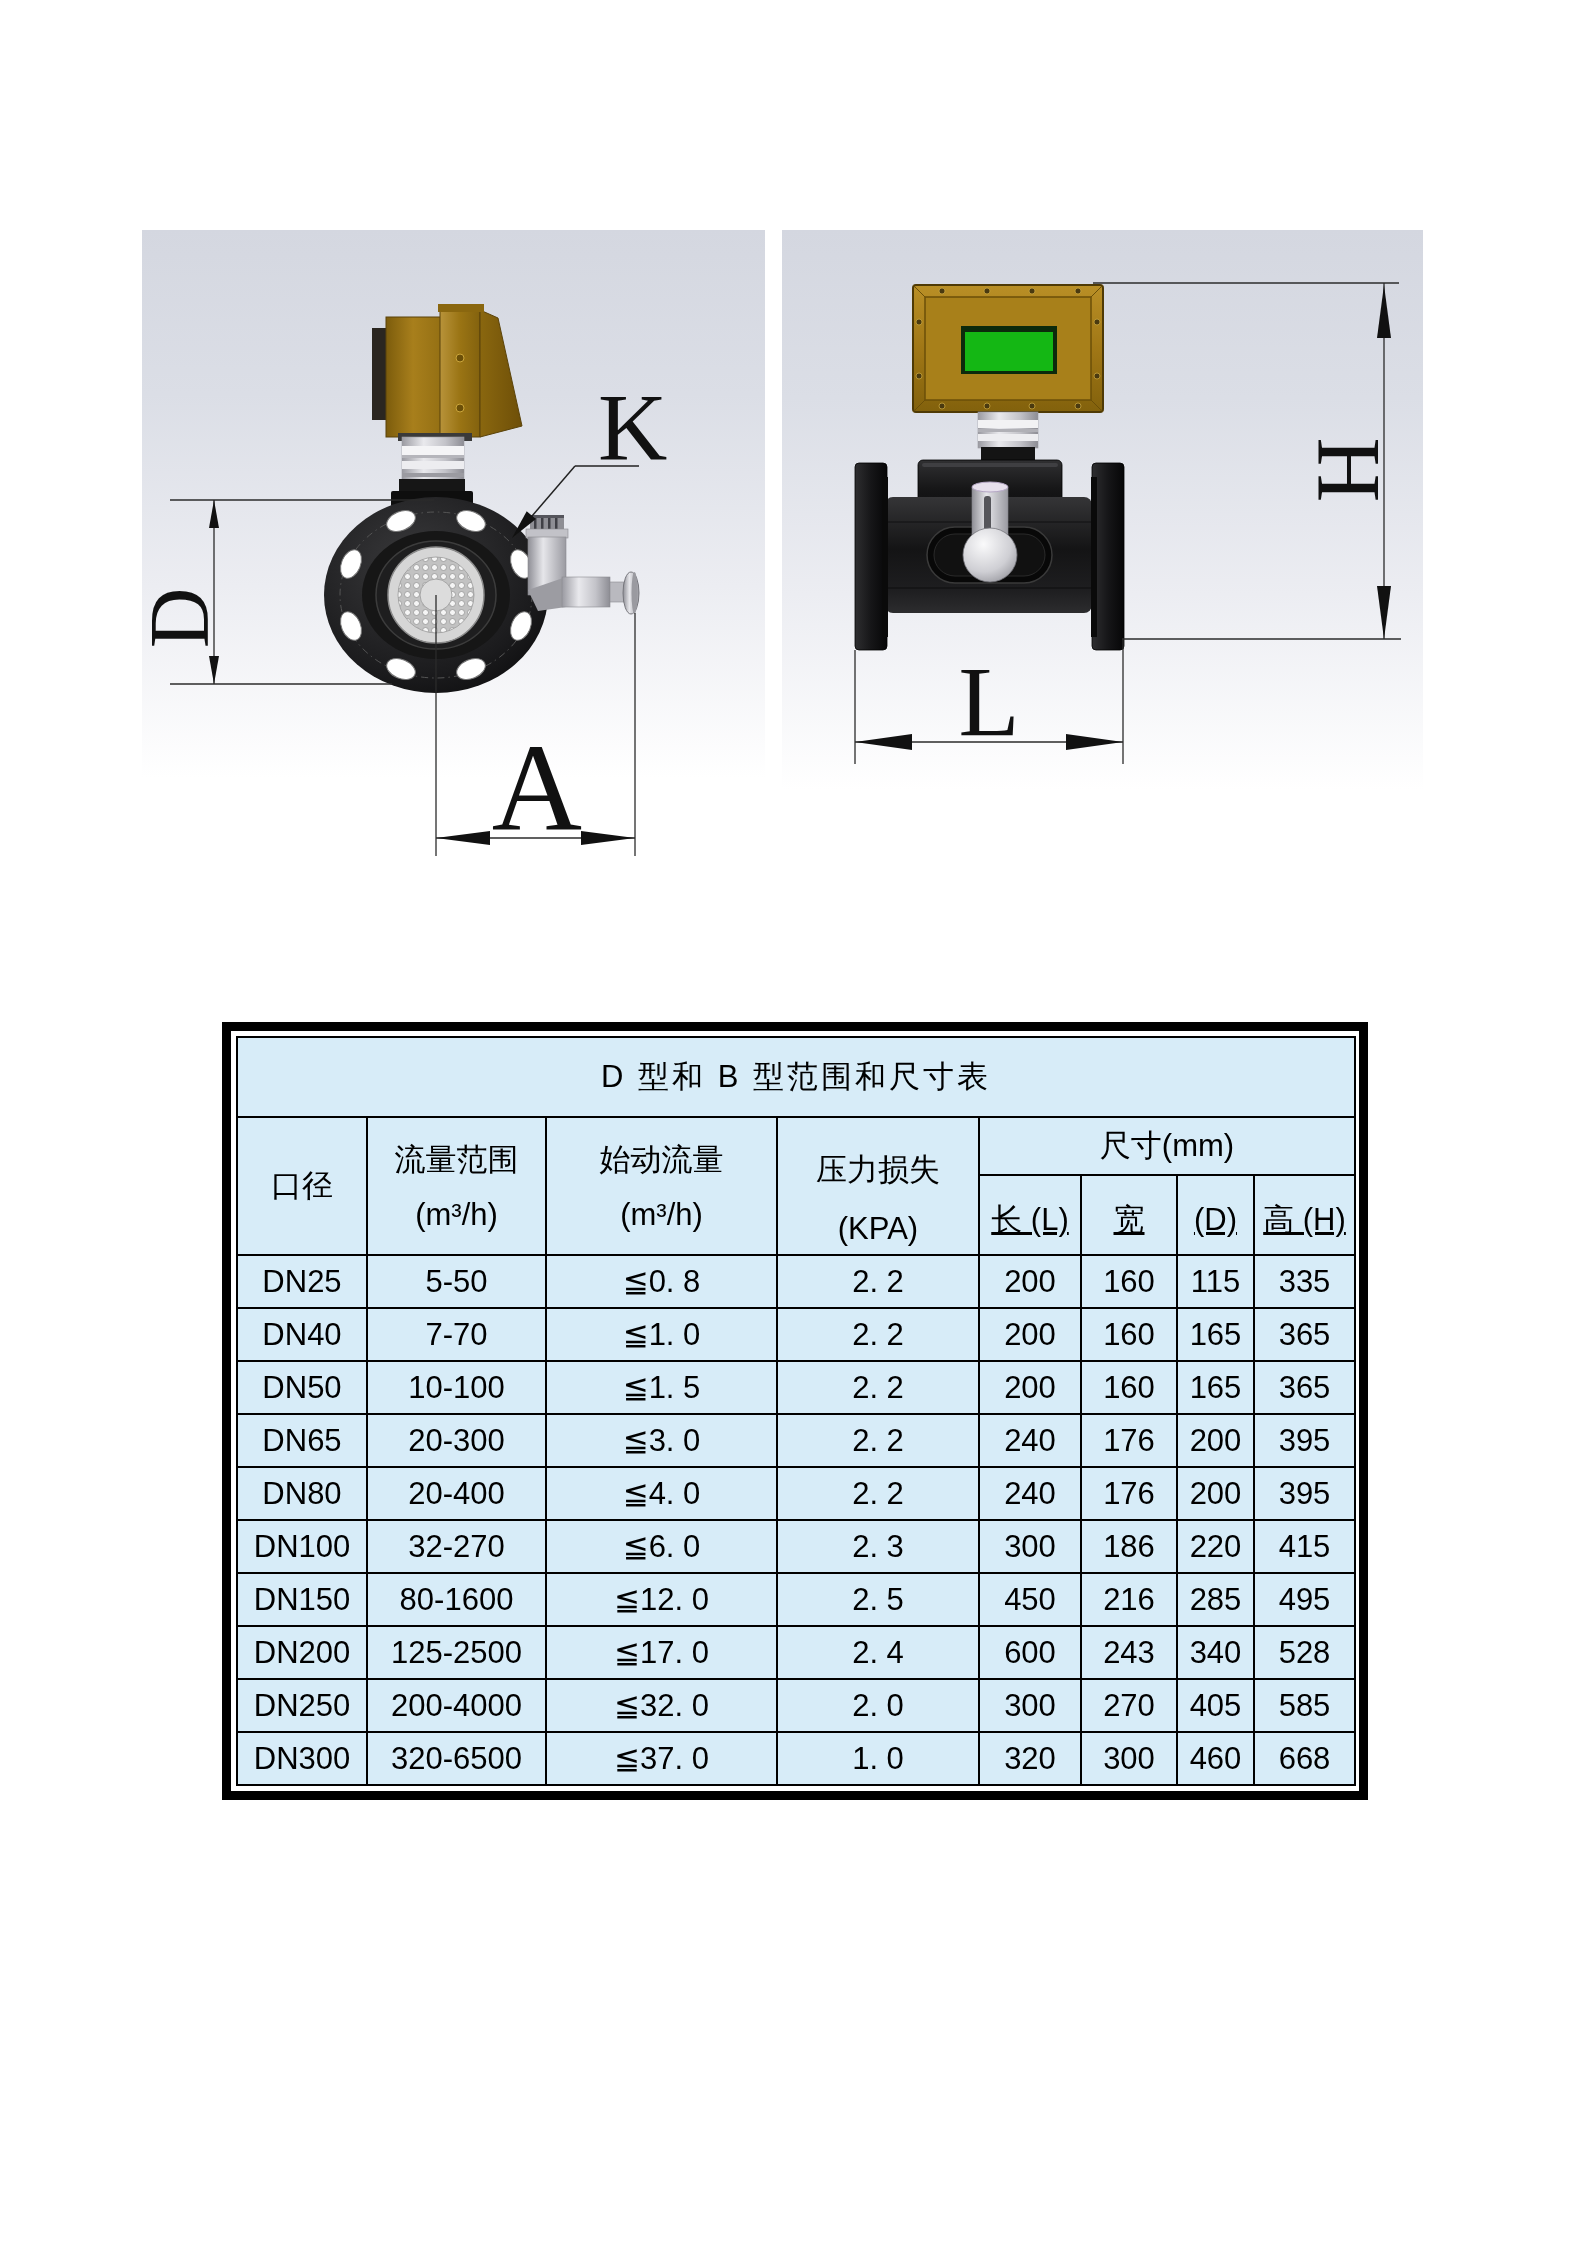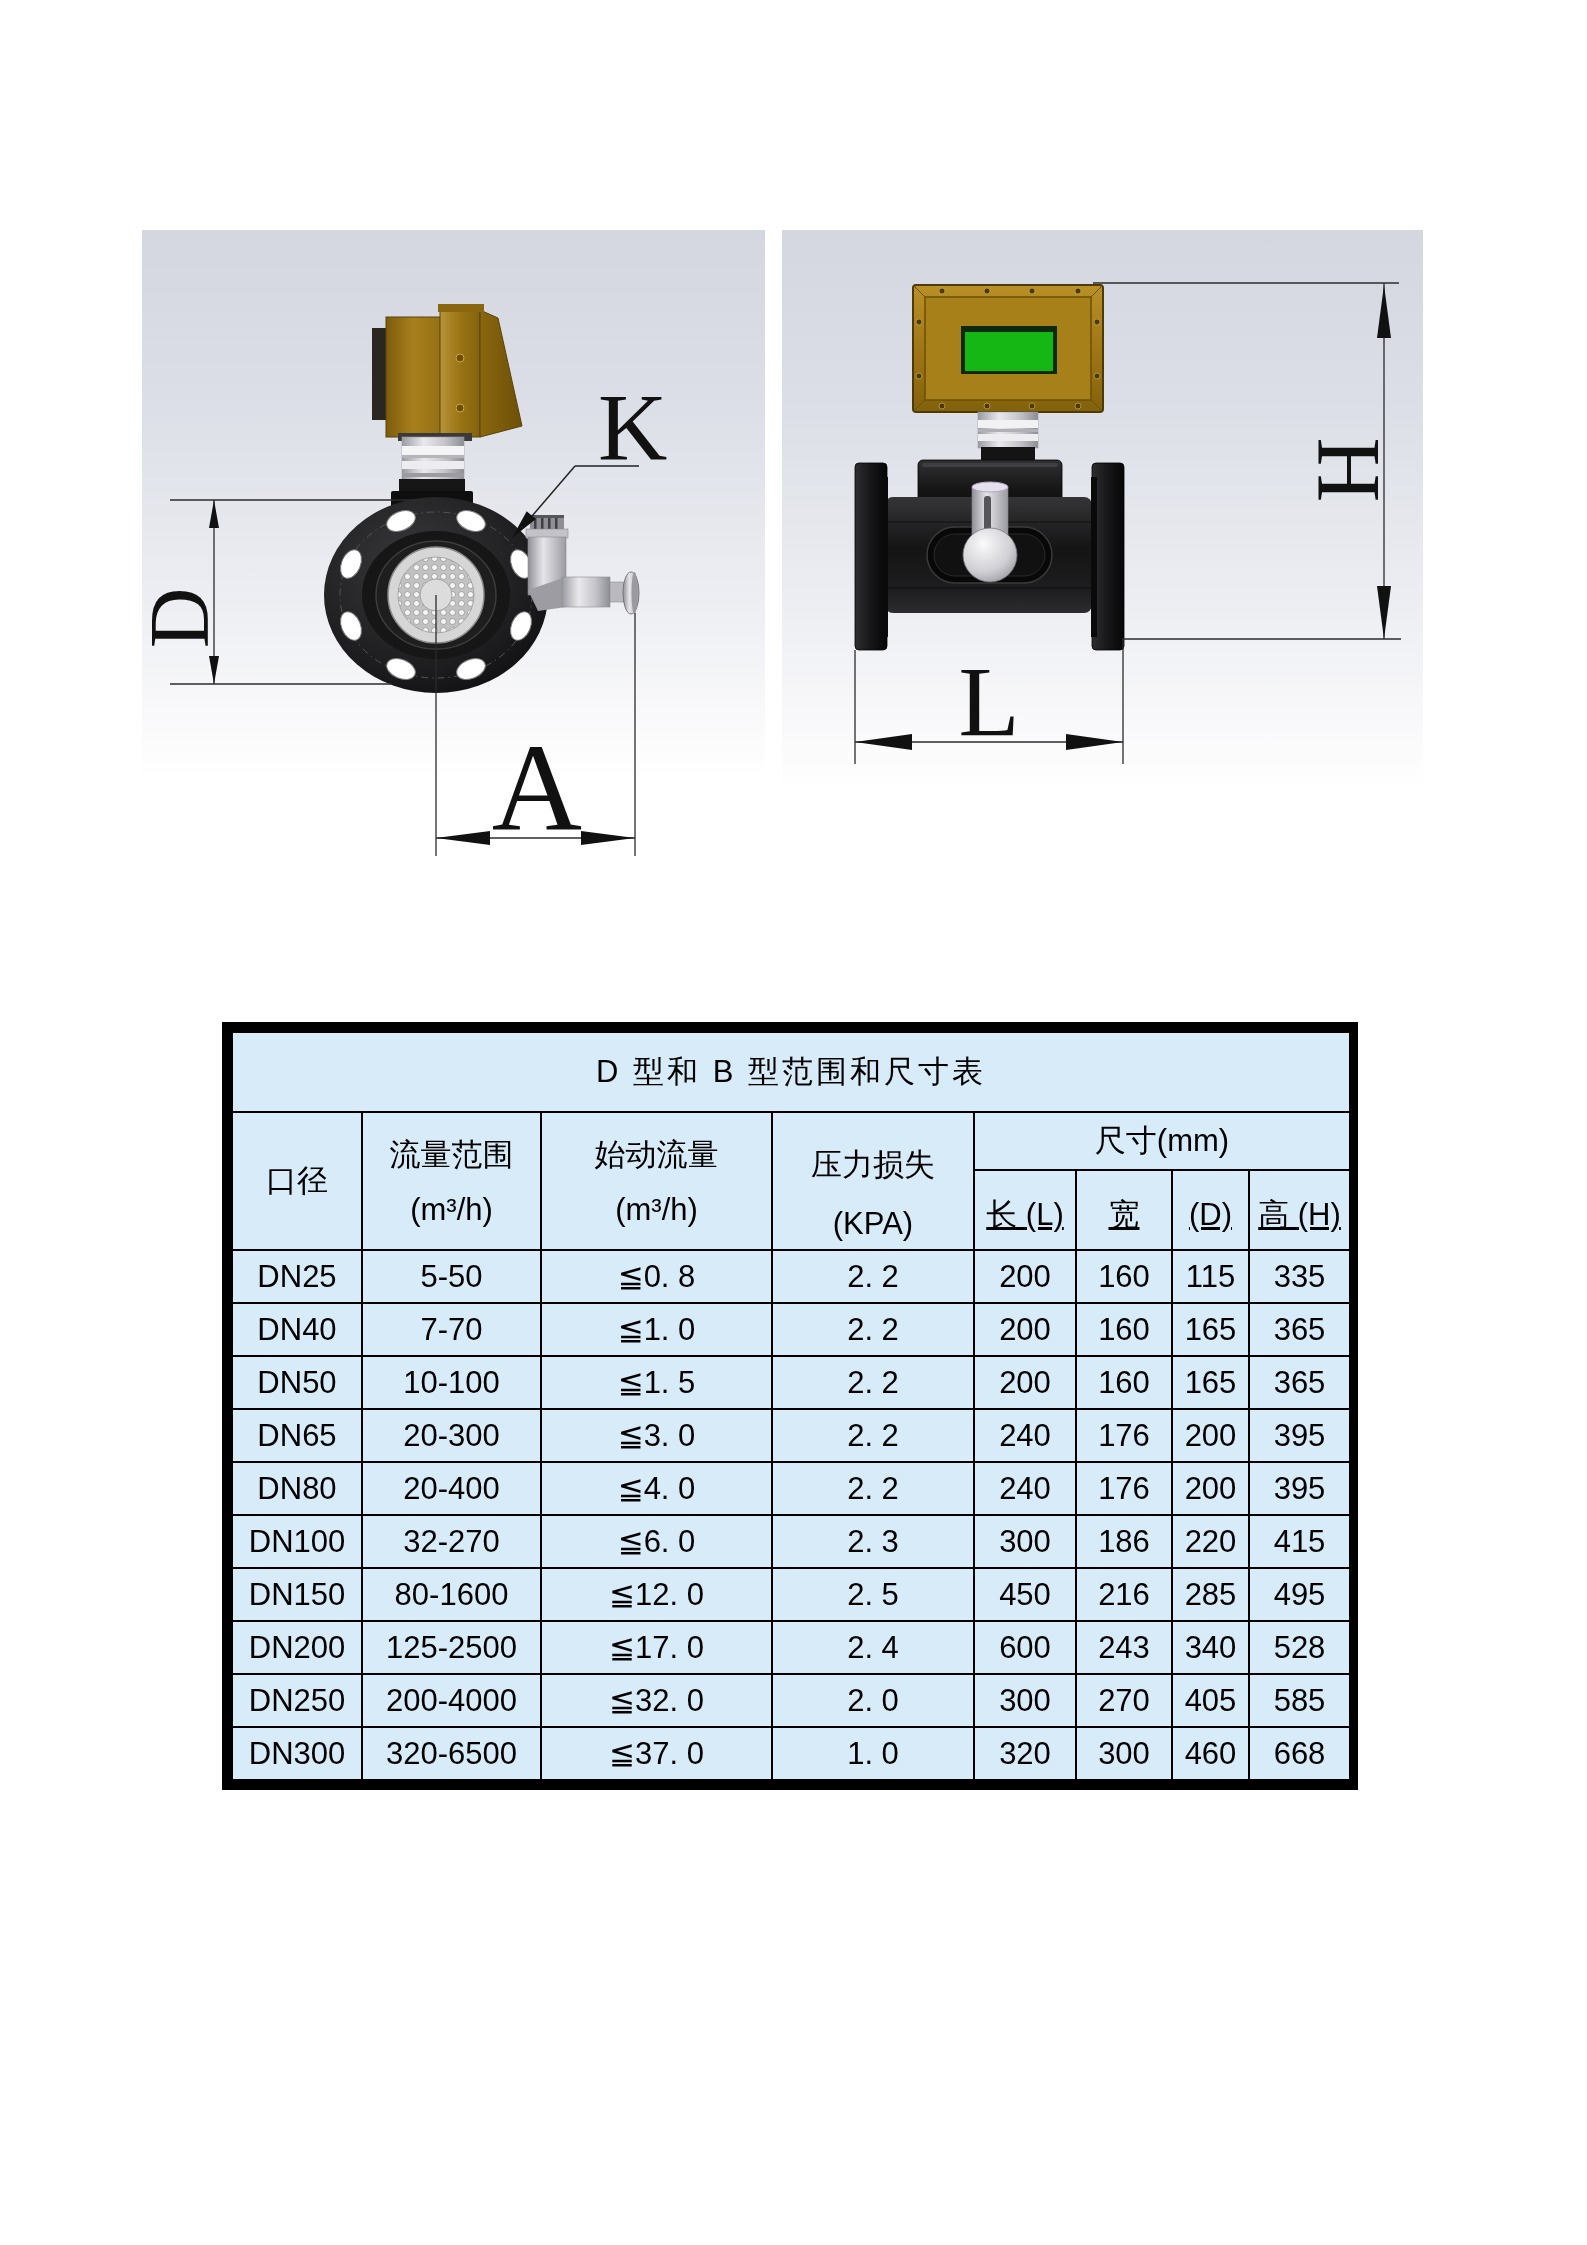"D 型和 B 型范围和尺寸表" .table-frame { padding: none -> 5px }
